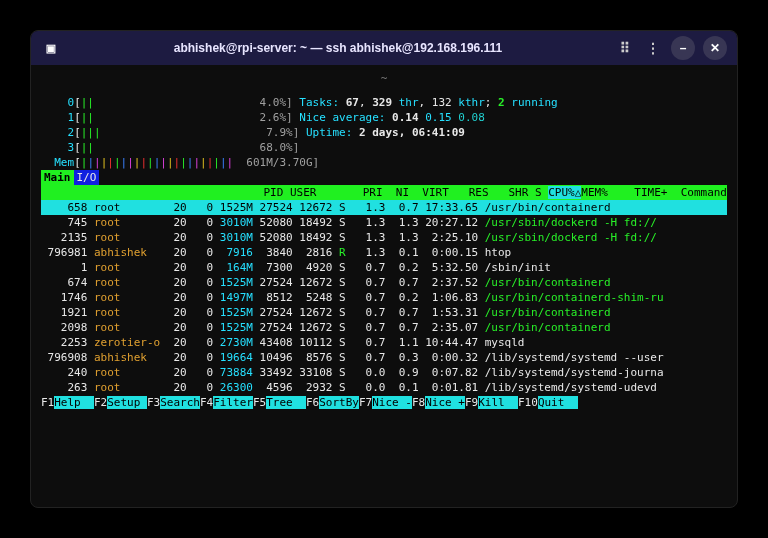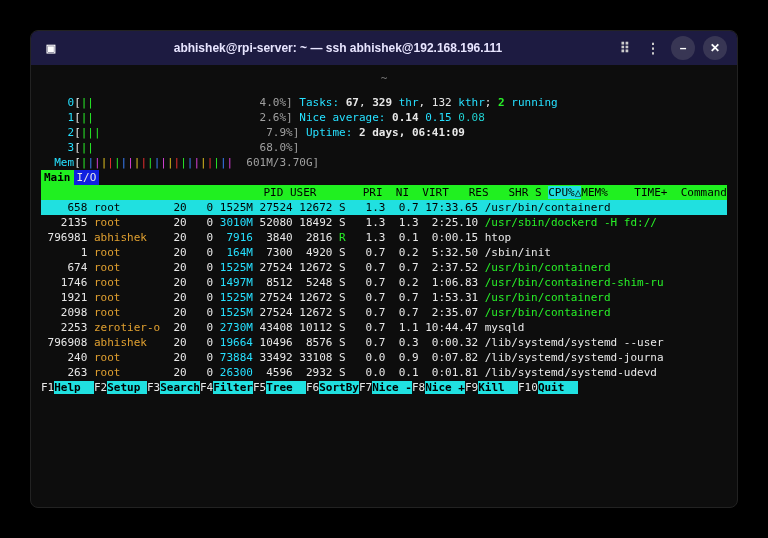"745 root 20 0 3010M" div.proc-row { html: none -> <div> 745 <span>root </span> 20 0 <span>3010M</span> 52080 18492 S 1.3 1.3 20:27.12 <span>/usr/sbin/dockerd -H fd://</span></div> }
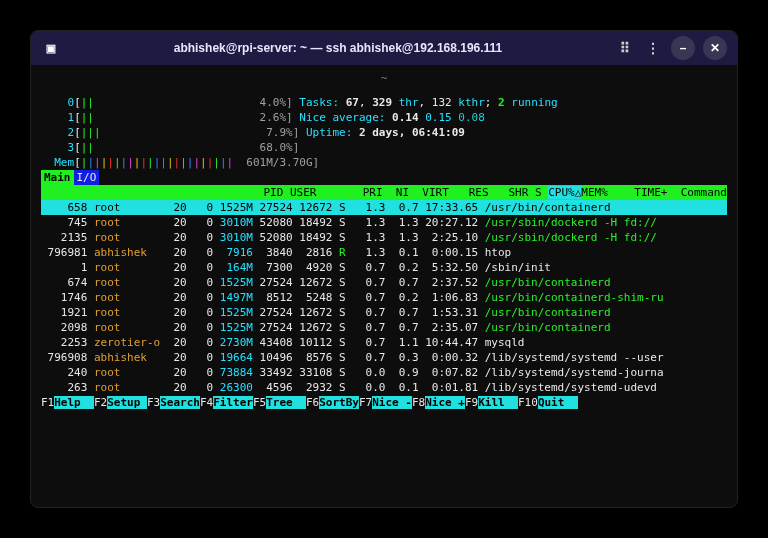"Help" .fk-label { font-weight: bold -> none }
